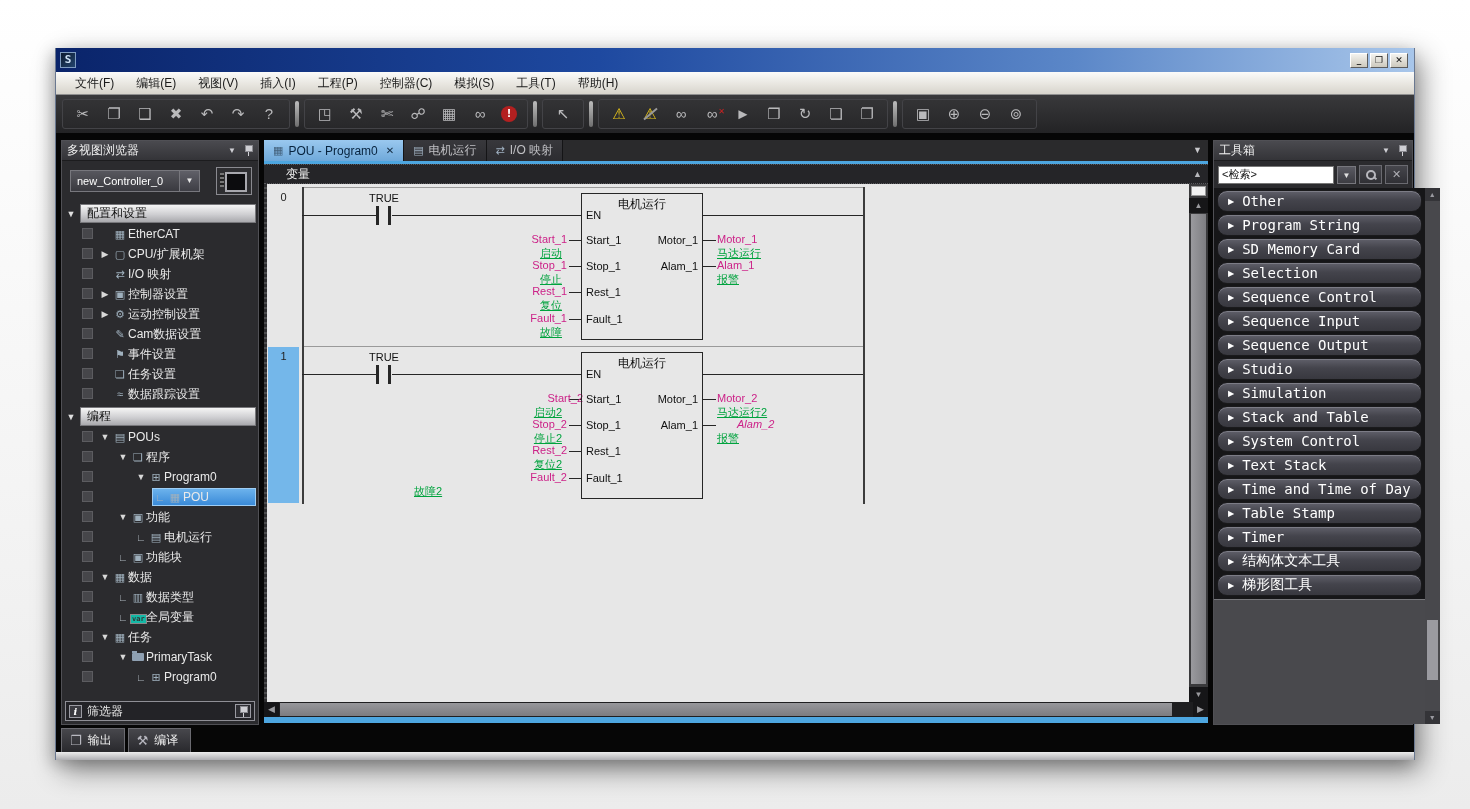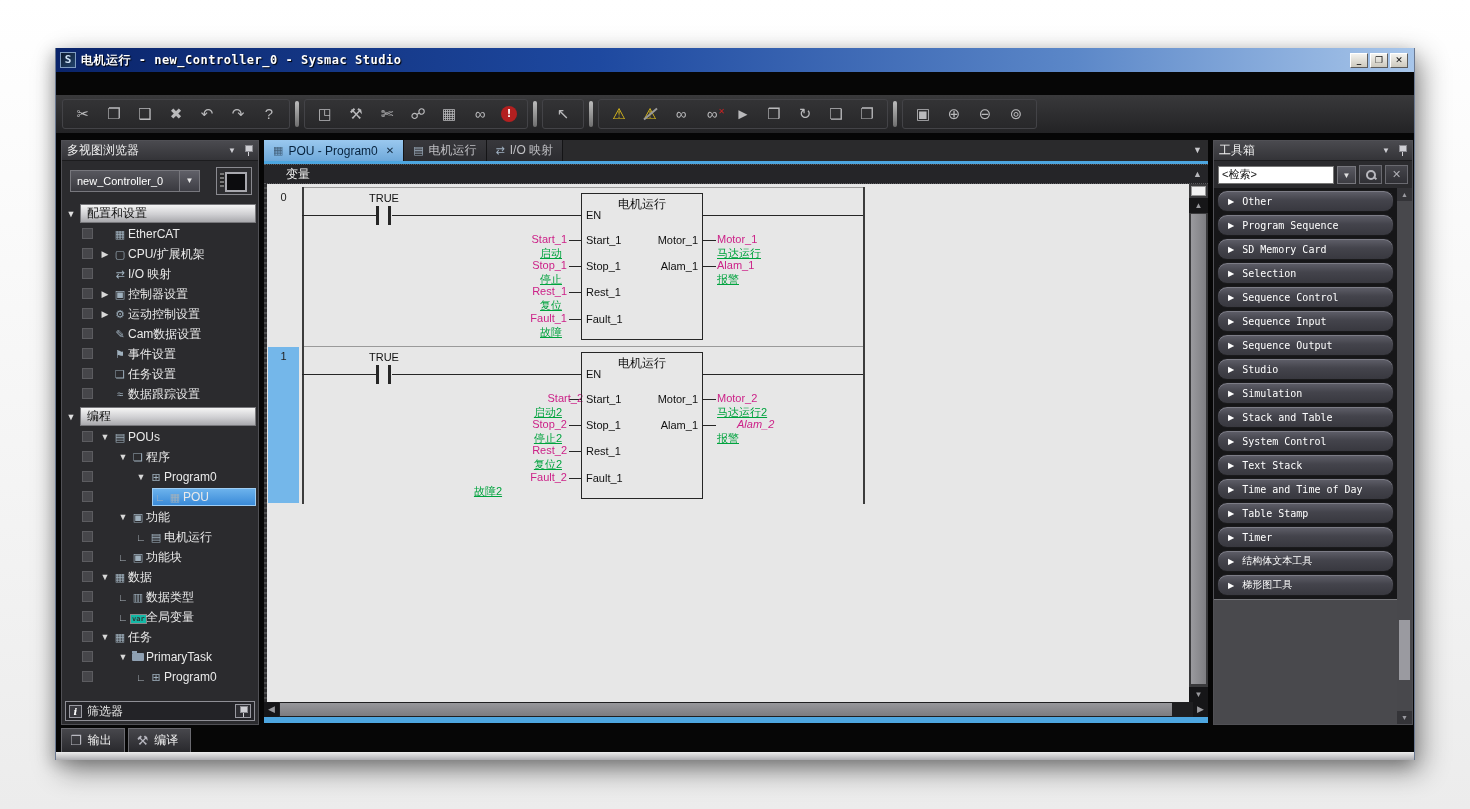"电机运行 - new_Controller_0 - Sysmac" span.title-text { html: <span>电机运行 - new_Controller_0 - Sysmac Studio</span> -> none }
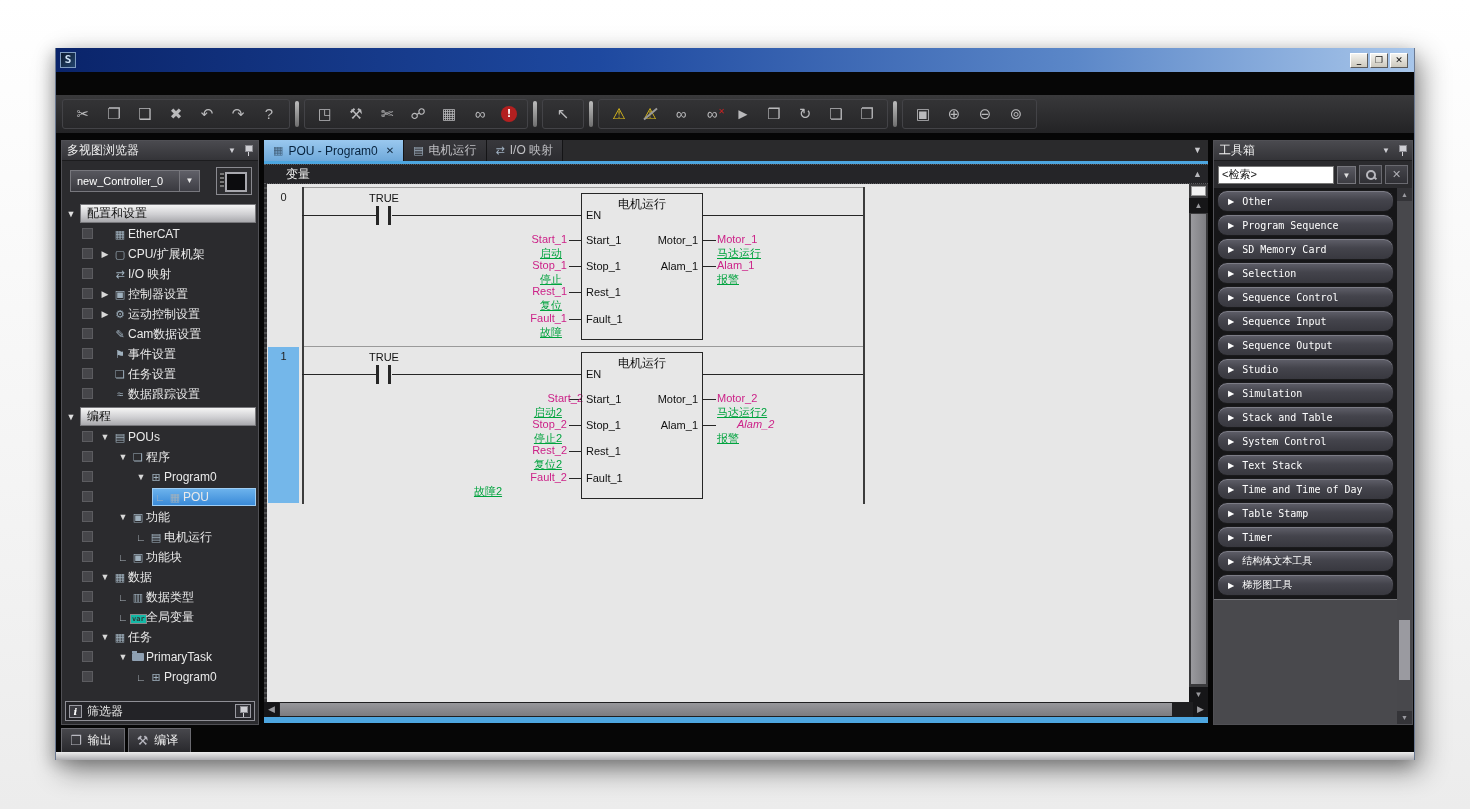"文件(F)" div.menubar { html: none -> <div> <div>文件(F)</div> <div>编辑(E)</div> <div>视图(V)</div> <div>插入(I)</div> <div>工程(P)</div> <div>控制器(C)</div> <div>模拟(S)</div> <div>工具(T)</div> <div>帮助(H)</div> </div> }
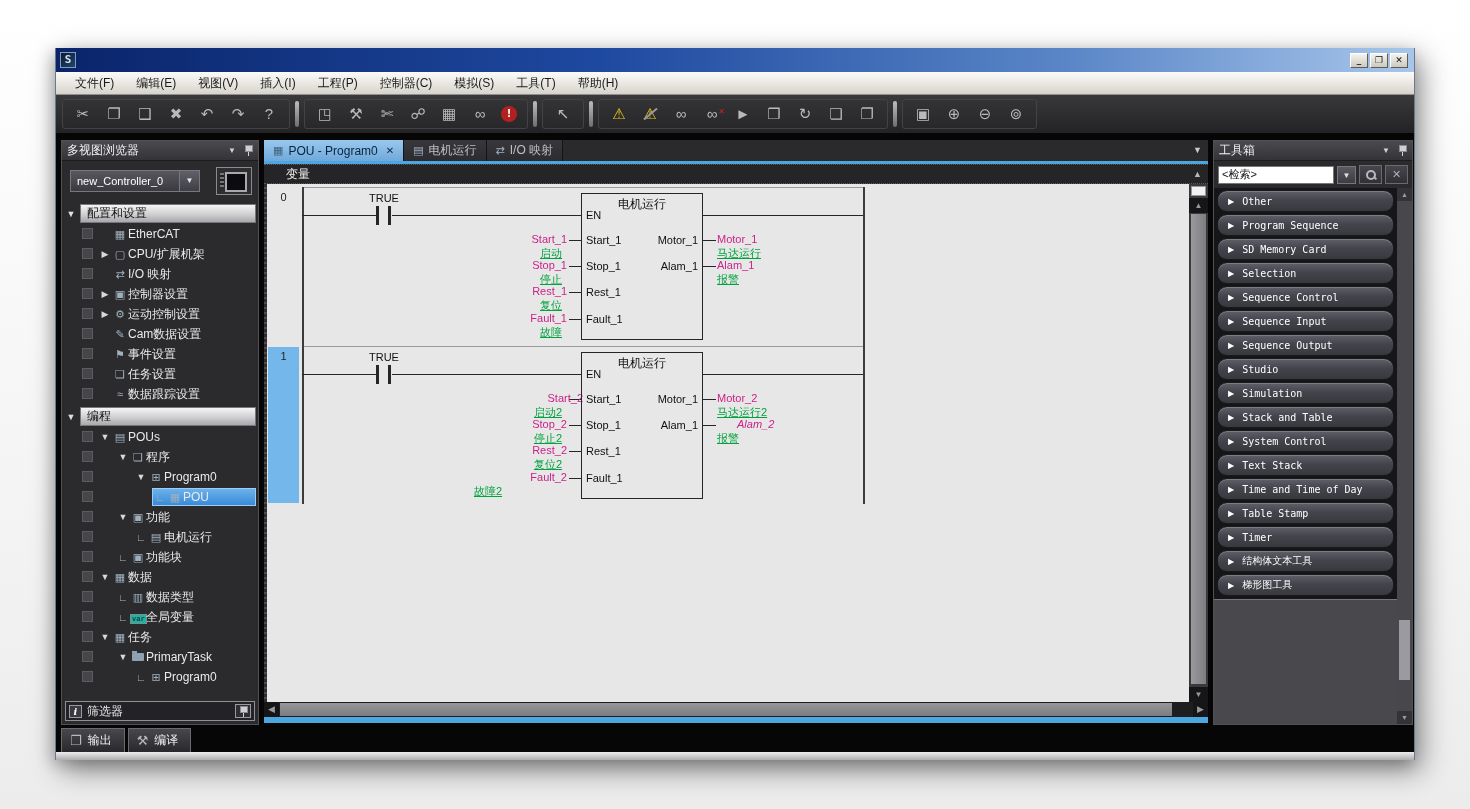"Other" .tbx-cat-label { font-size: 10px -> 14px }
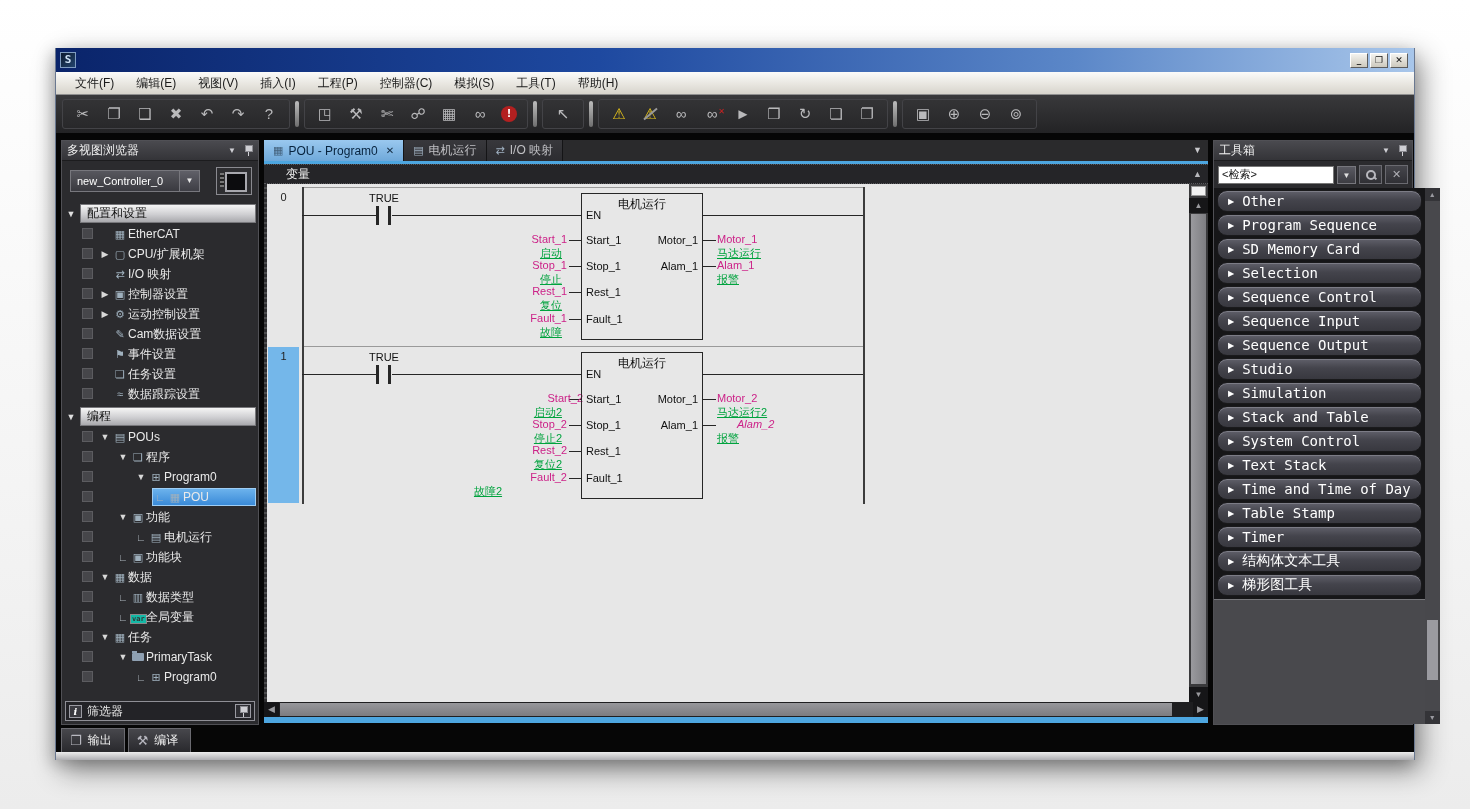"Program Sequence" span.tbx-cat-label { text: Sequence -> String }
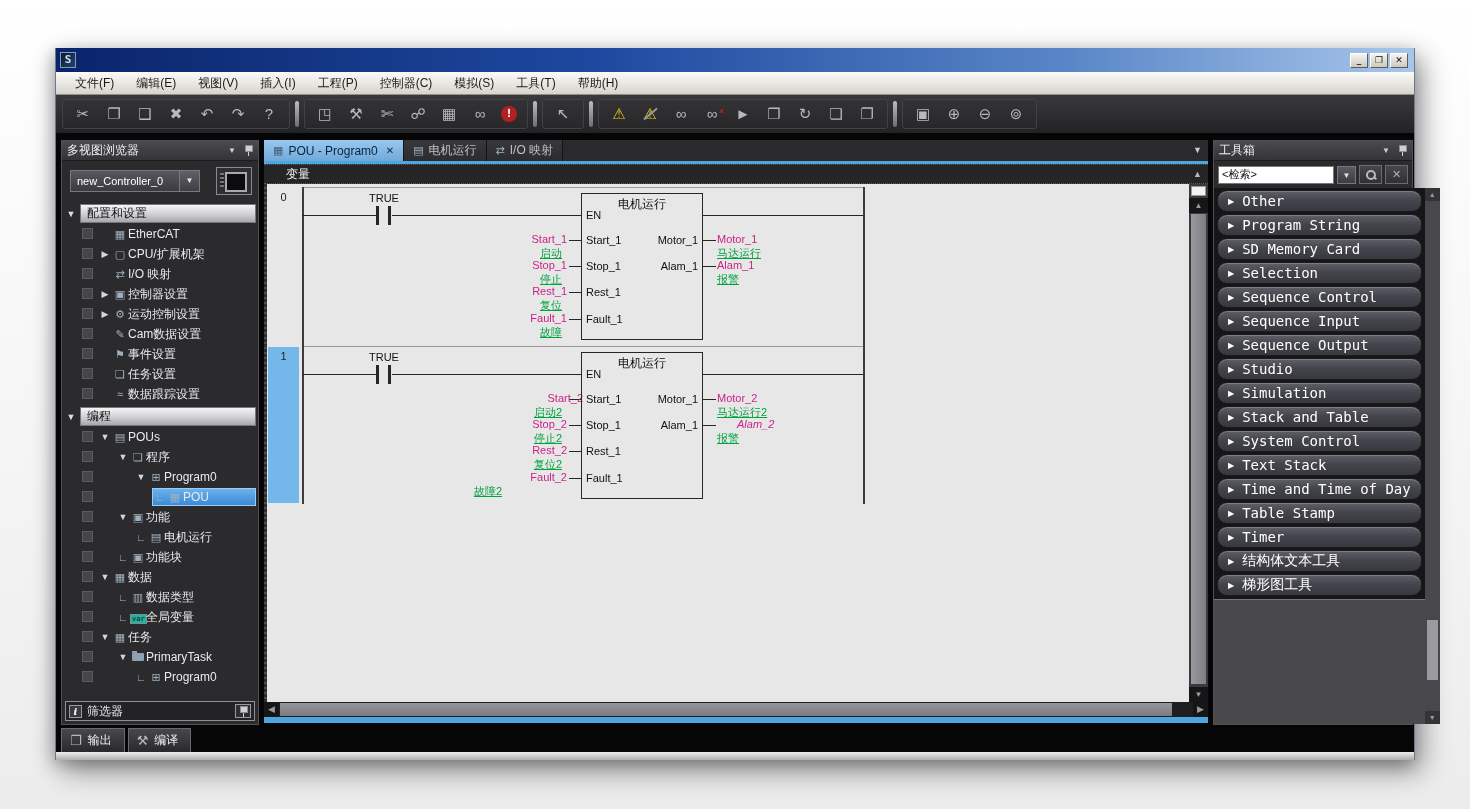"故障2" div.extlab { text-align: center -> left }
